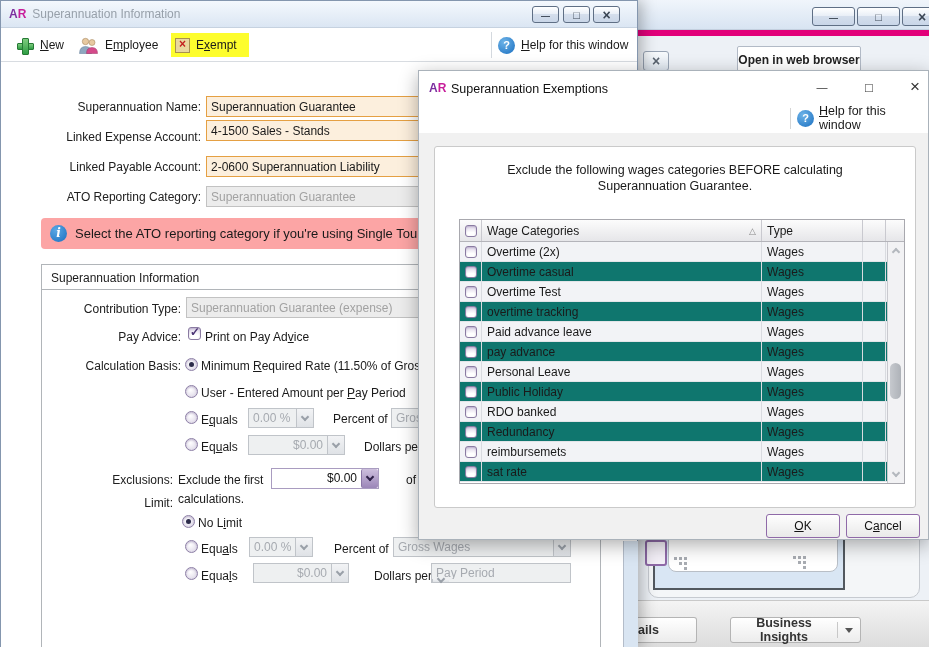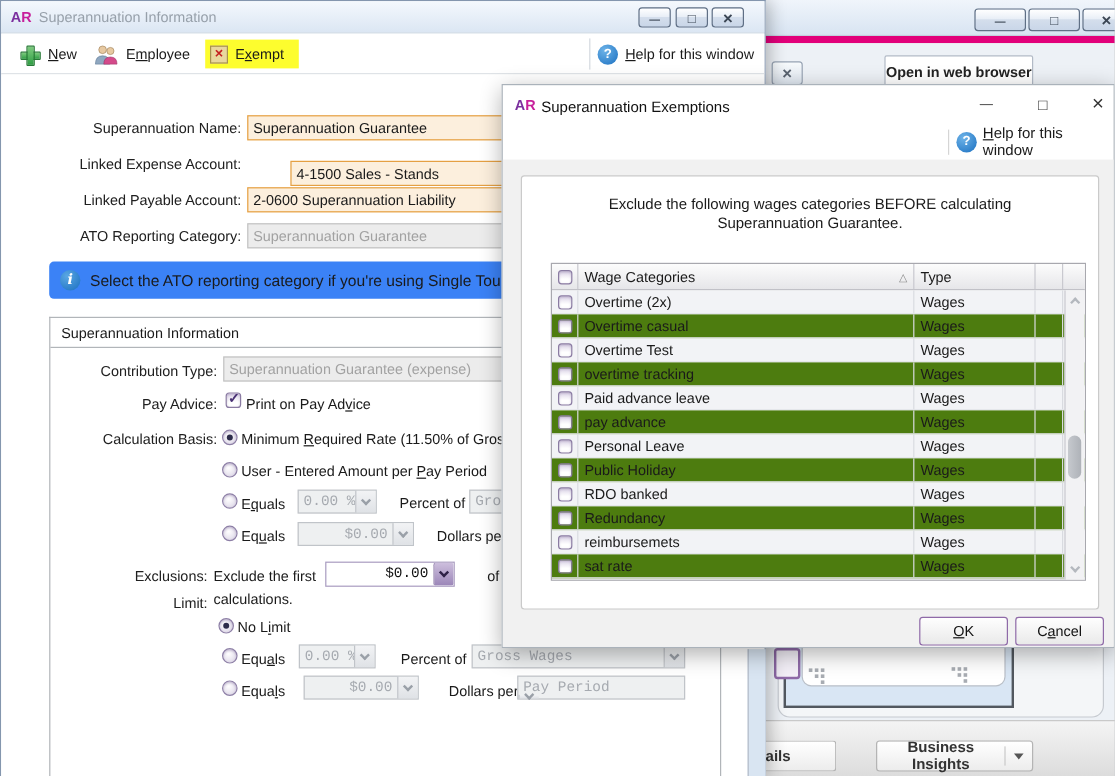"4-1500 Sales - Stands" div.abs { margin-left: 36px -> none; top: 133px -> 119px }
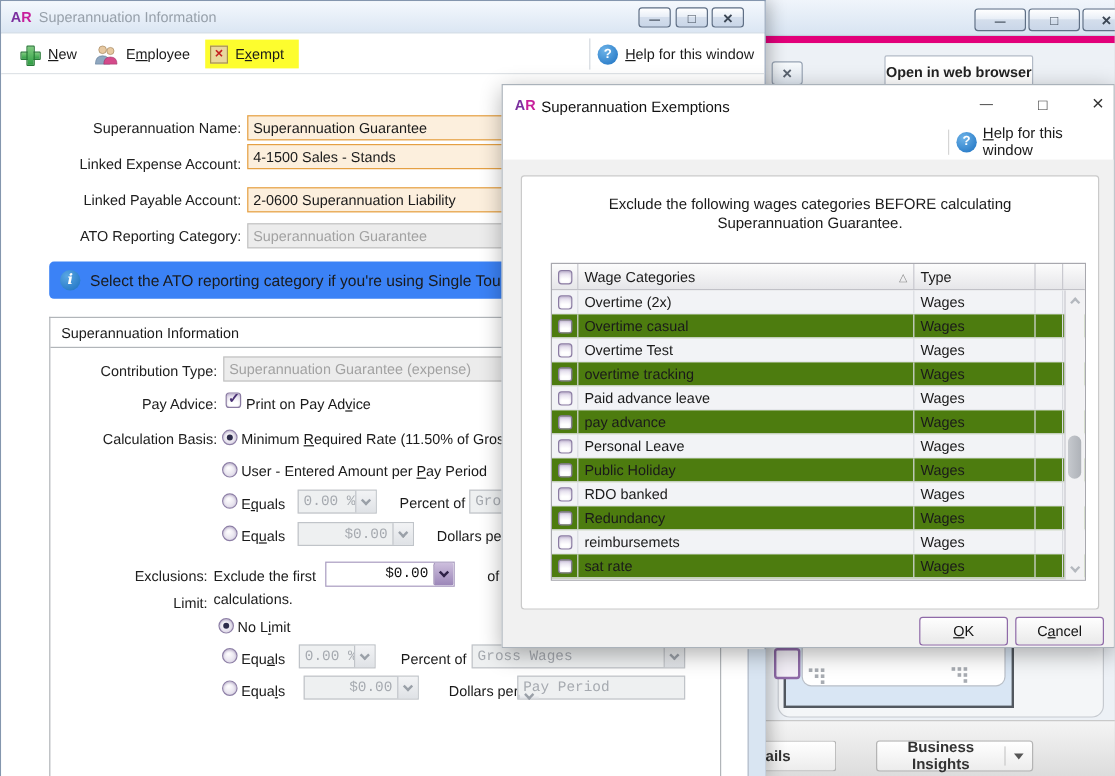"Select the ATO reporting category" .infobar { background: #3b82f6 -> #fca5a5 }
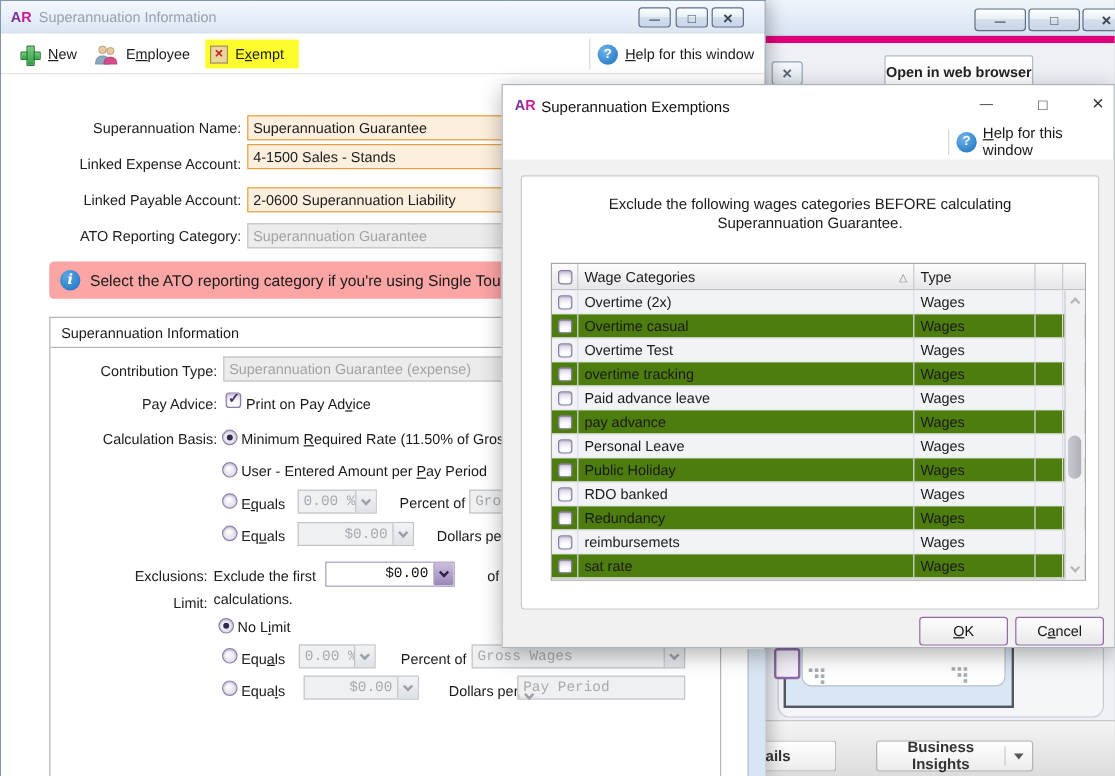"Overtime casual" .trow { background: #4d7c0f -> #0f766e }
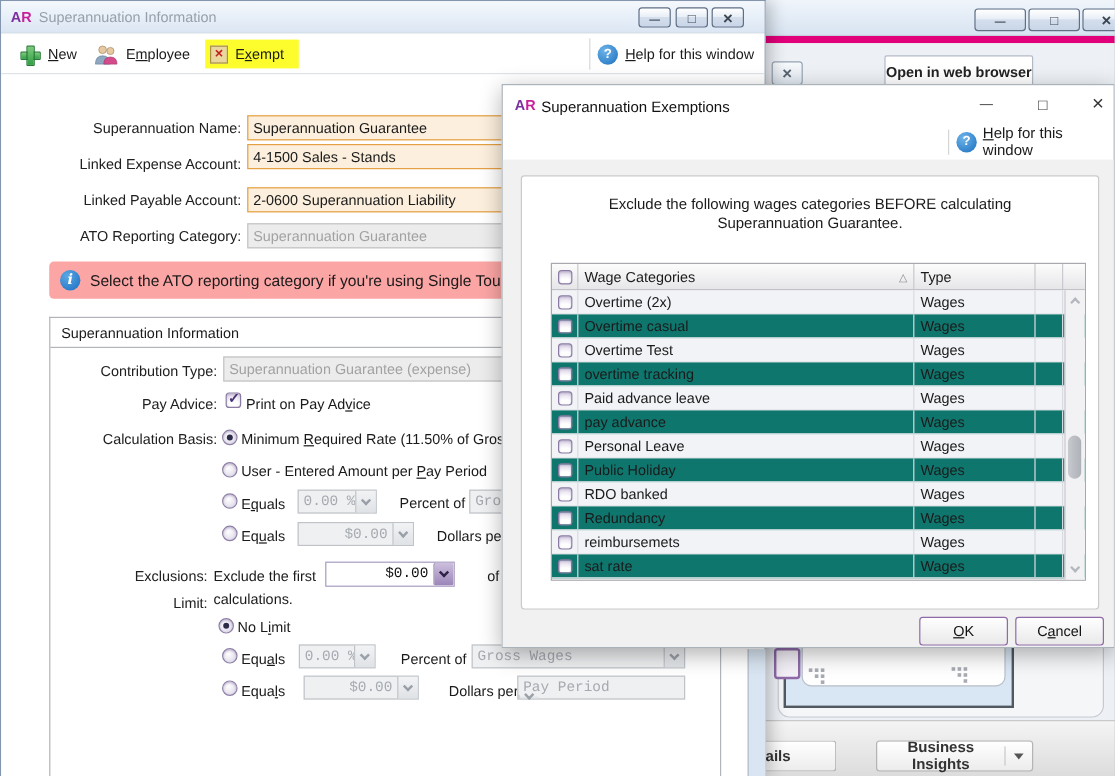"0.00 %" .combo .val { font-family: Liberation Mono, monospace -> none }
